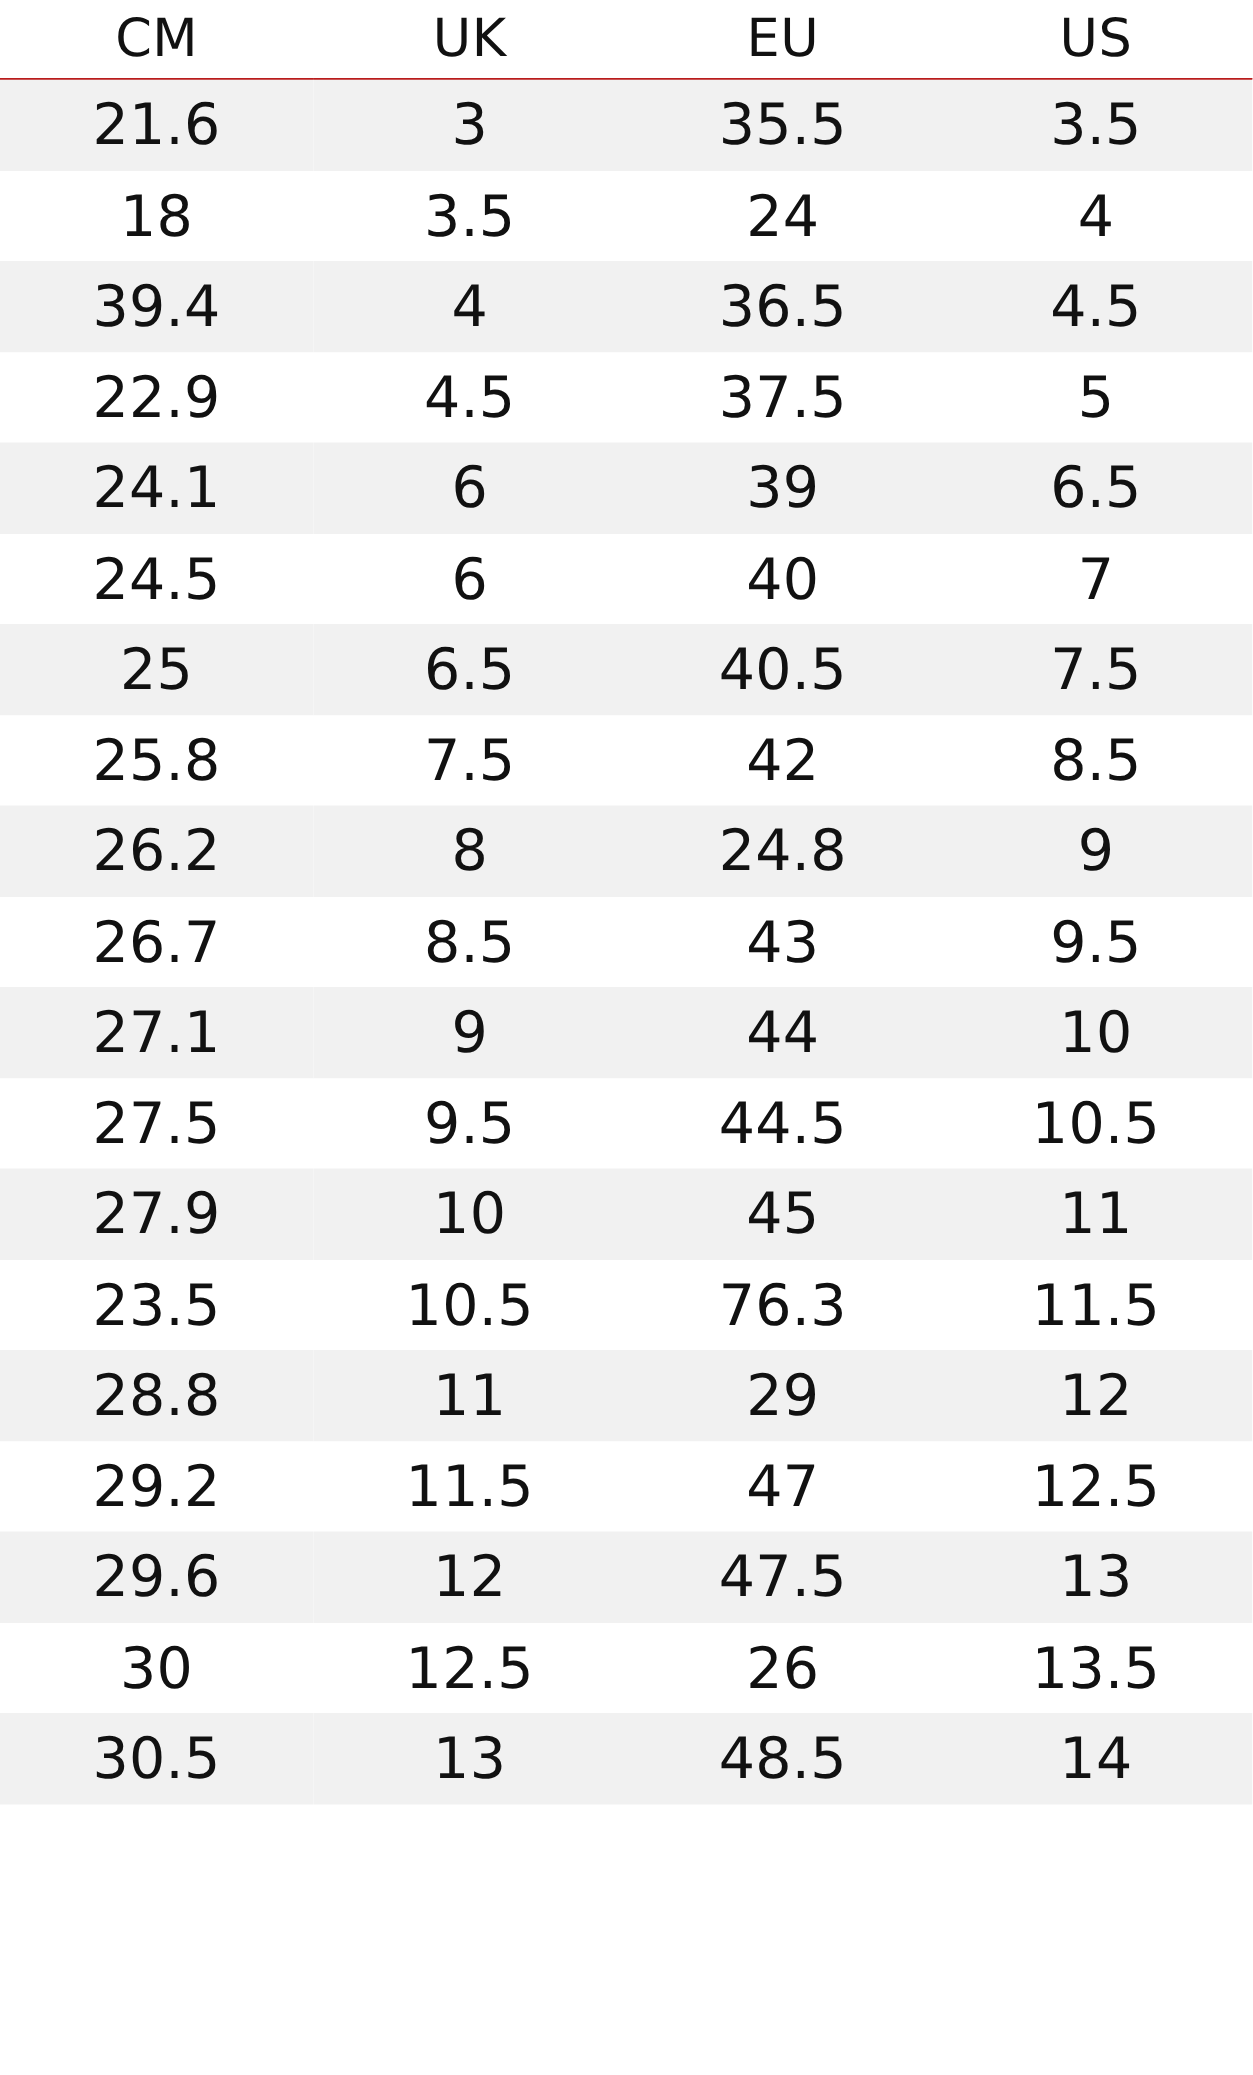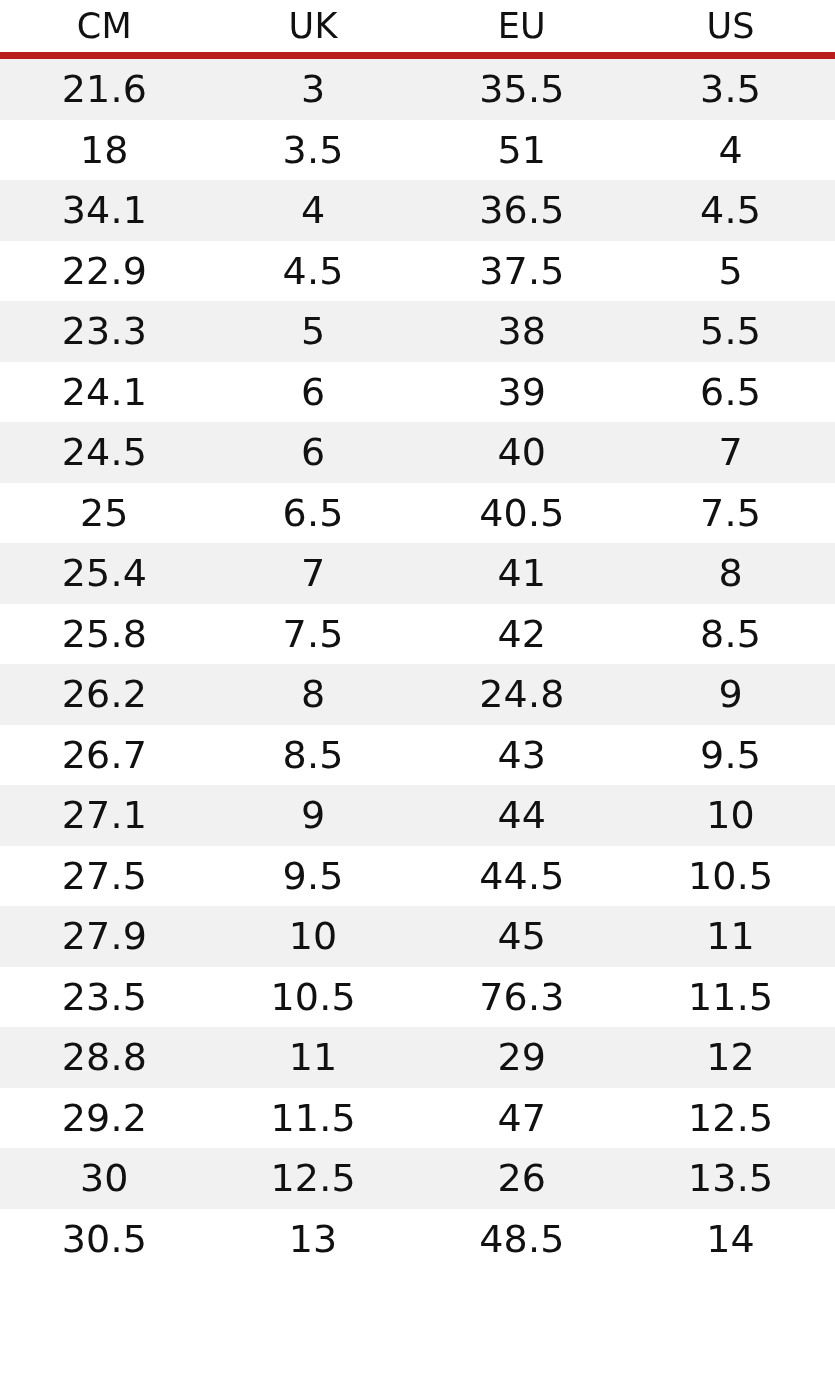"CM" .size-table thead tr { border-bottom: 7px solid #b91c1c -> 1px solid #b91c1c }
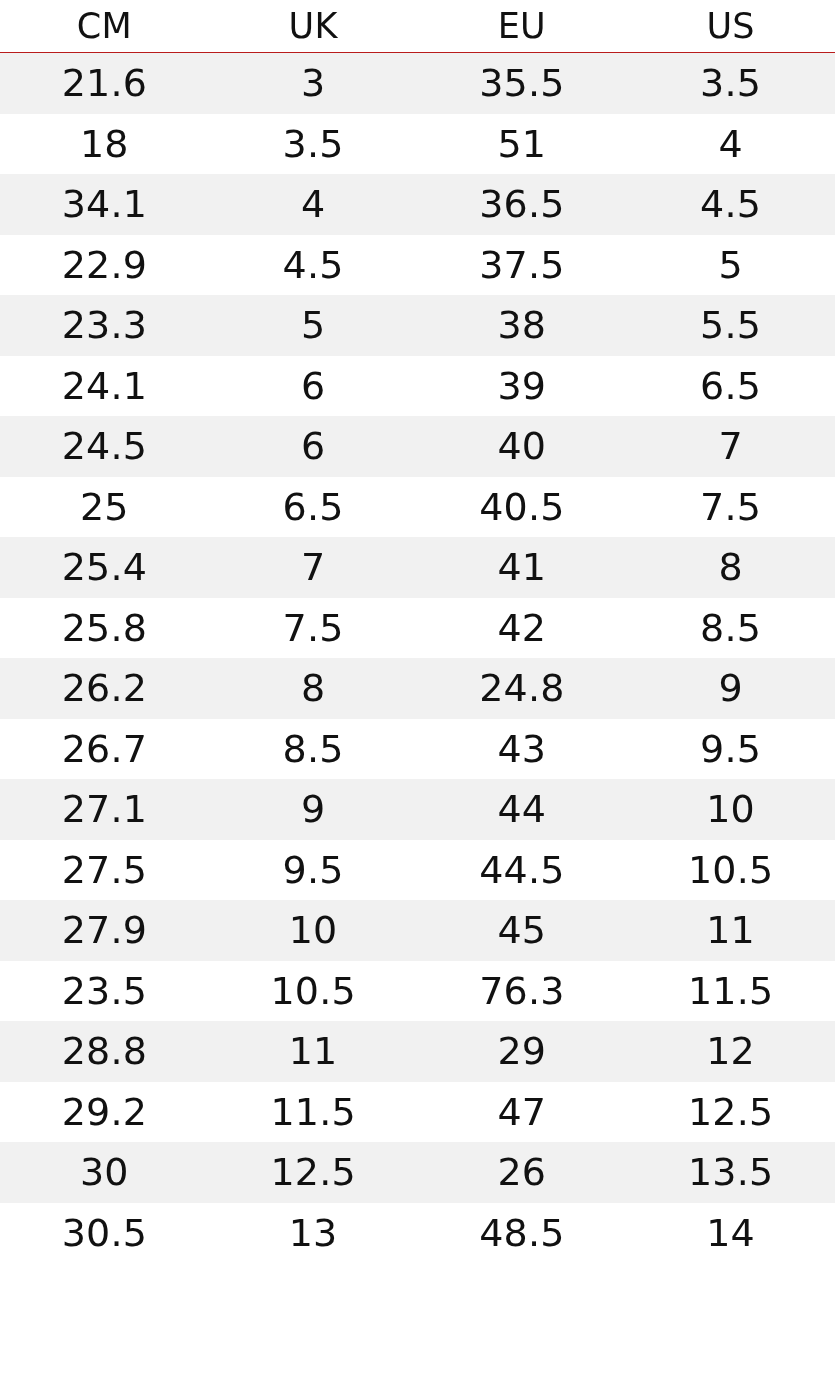"51" td { text: 51 -> 24 }
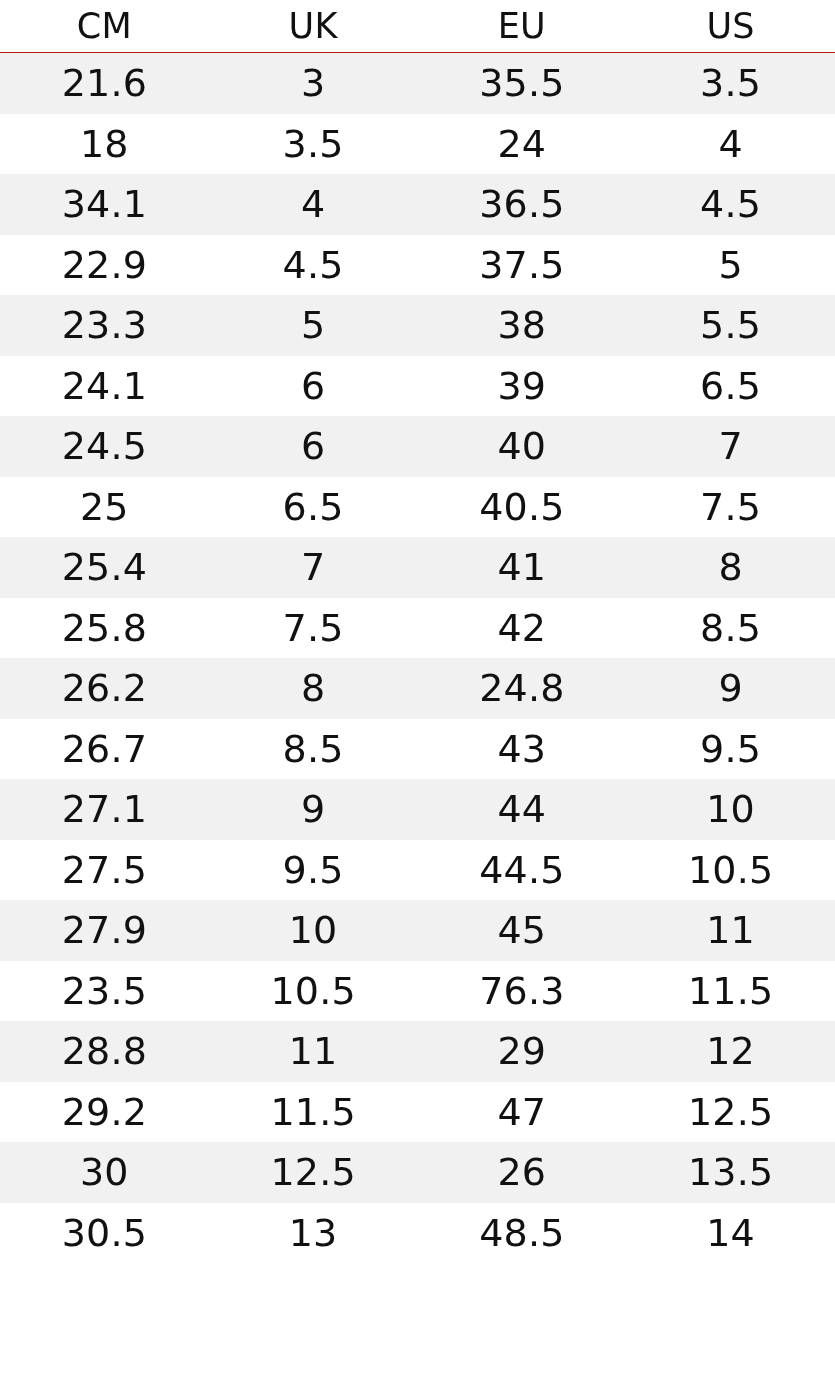"34.1" td { text: 34.1 -> 39.4 }
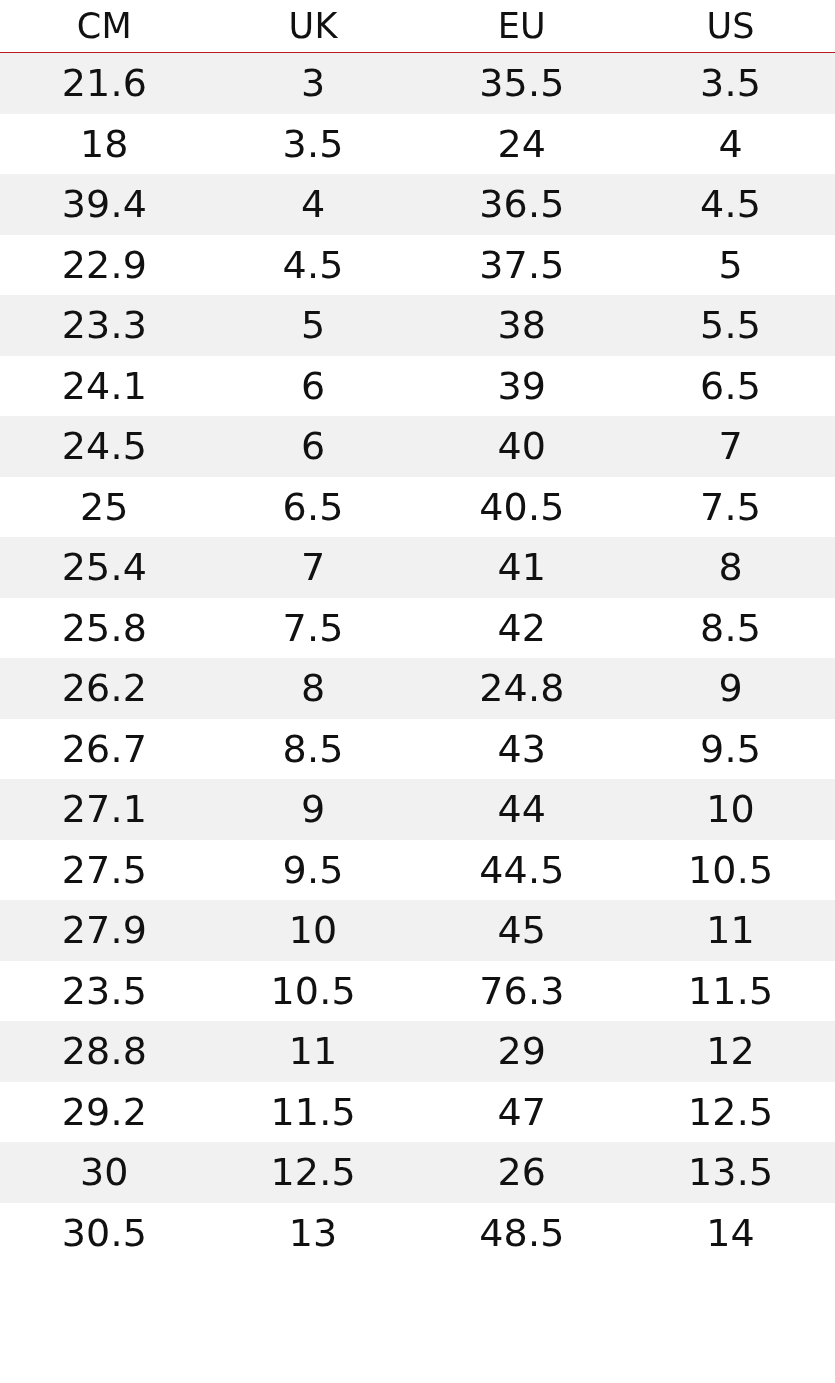"23.3" tr { html: <tr> <td>23.3</td> <td>5</td> <td>38</td> <td>5.5</td> </tr> -> none }
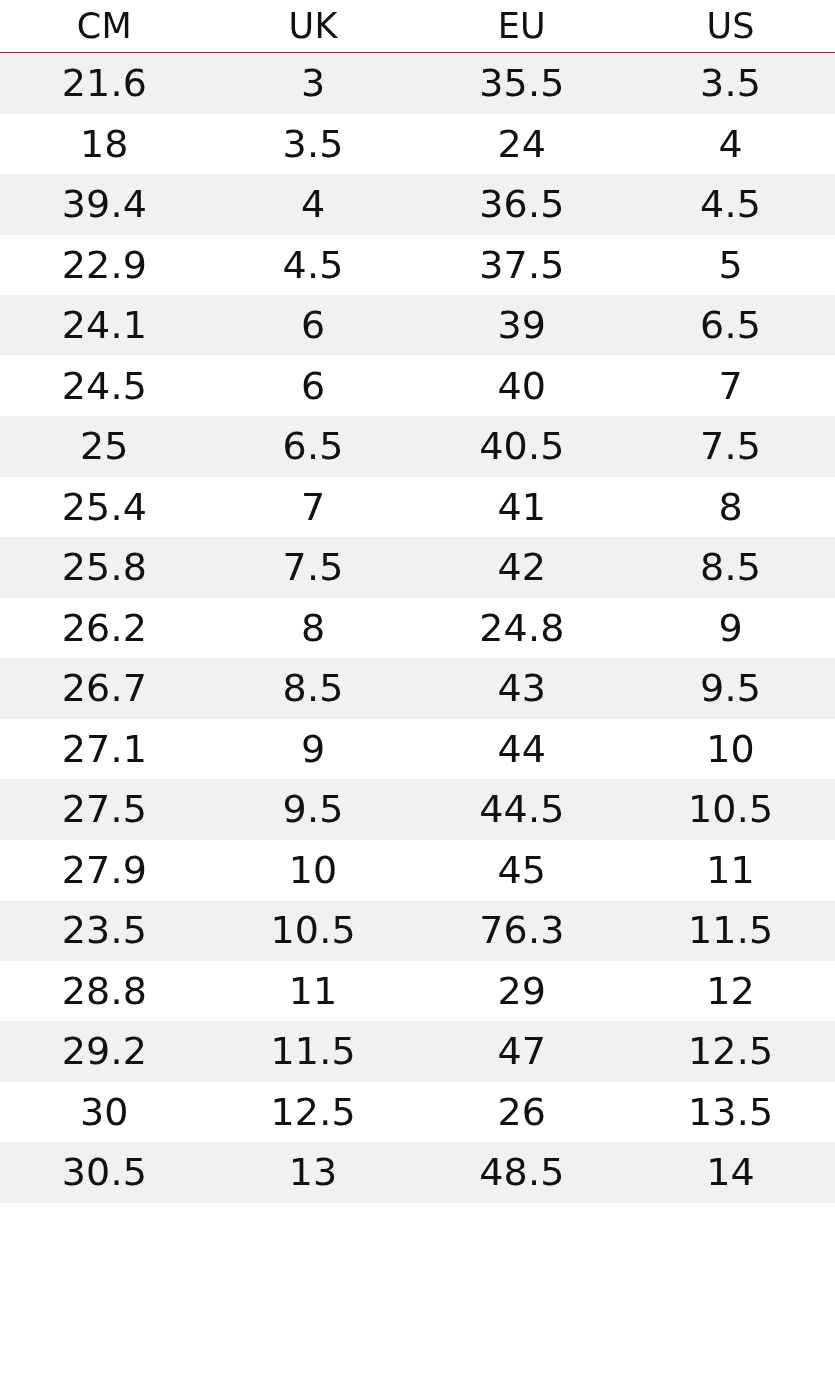"25.4" tr { html: <tr> <td>25.4</td> <td>7</td> <td>41</td> <td>8</td> </tr> -> none }
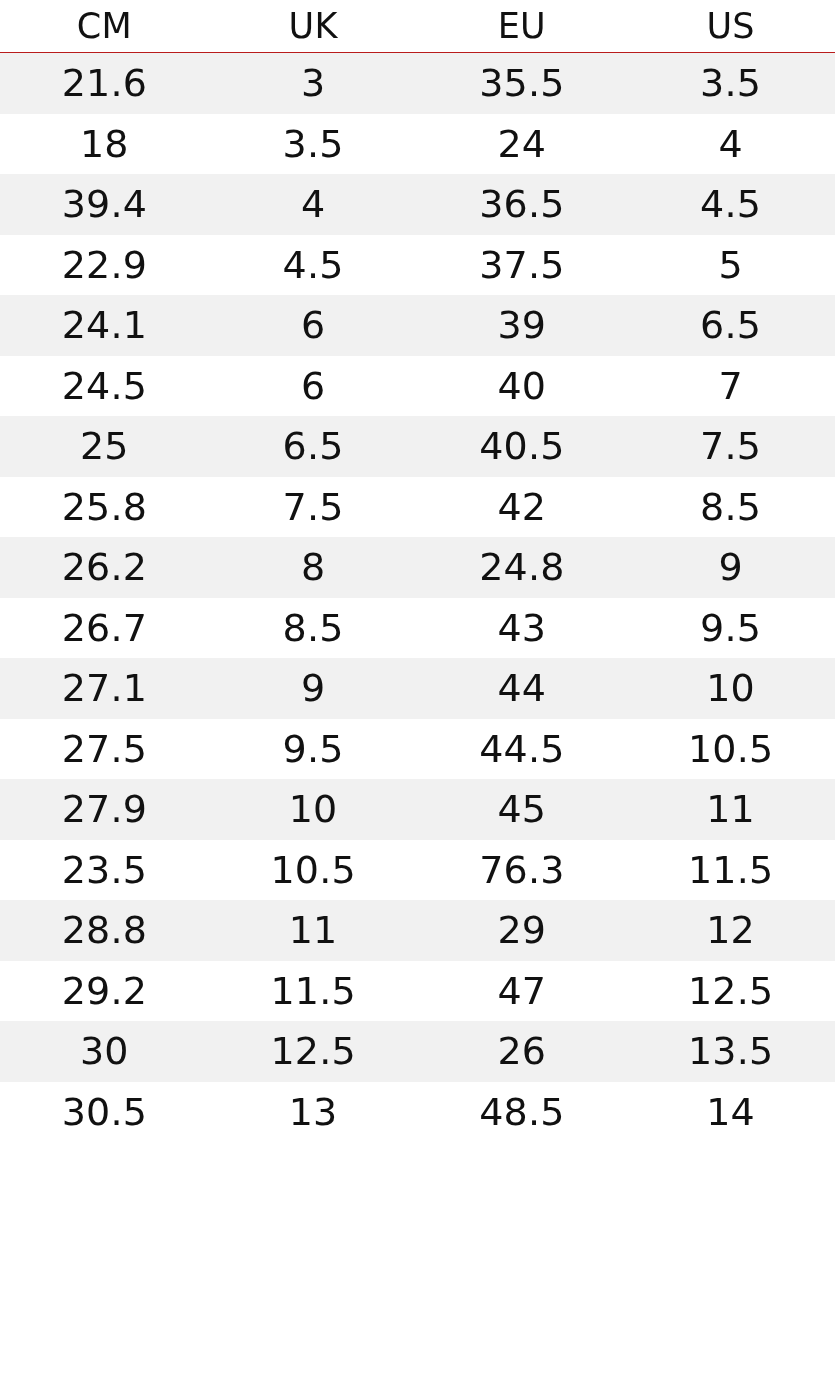"29.6" tr { html: none -> <tr> <td>29.6</td> <td>12</td> <td>47.5</td> <td>13</td> </tr> }
